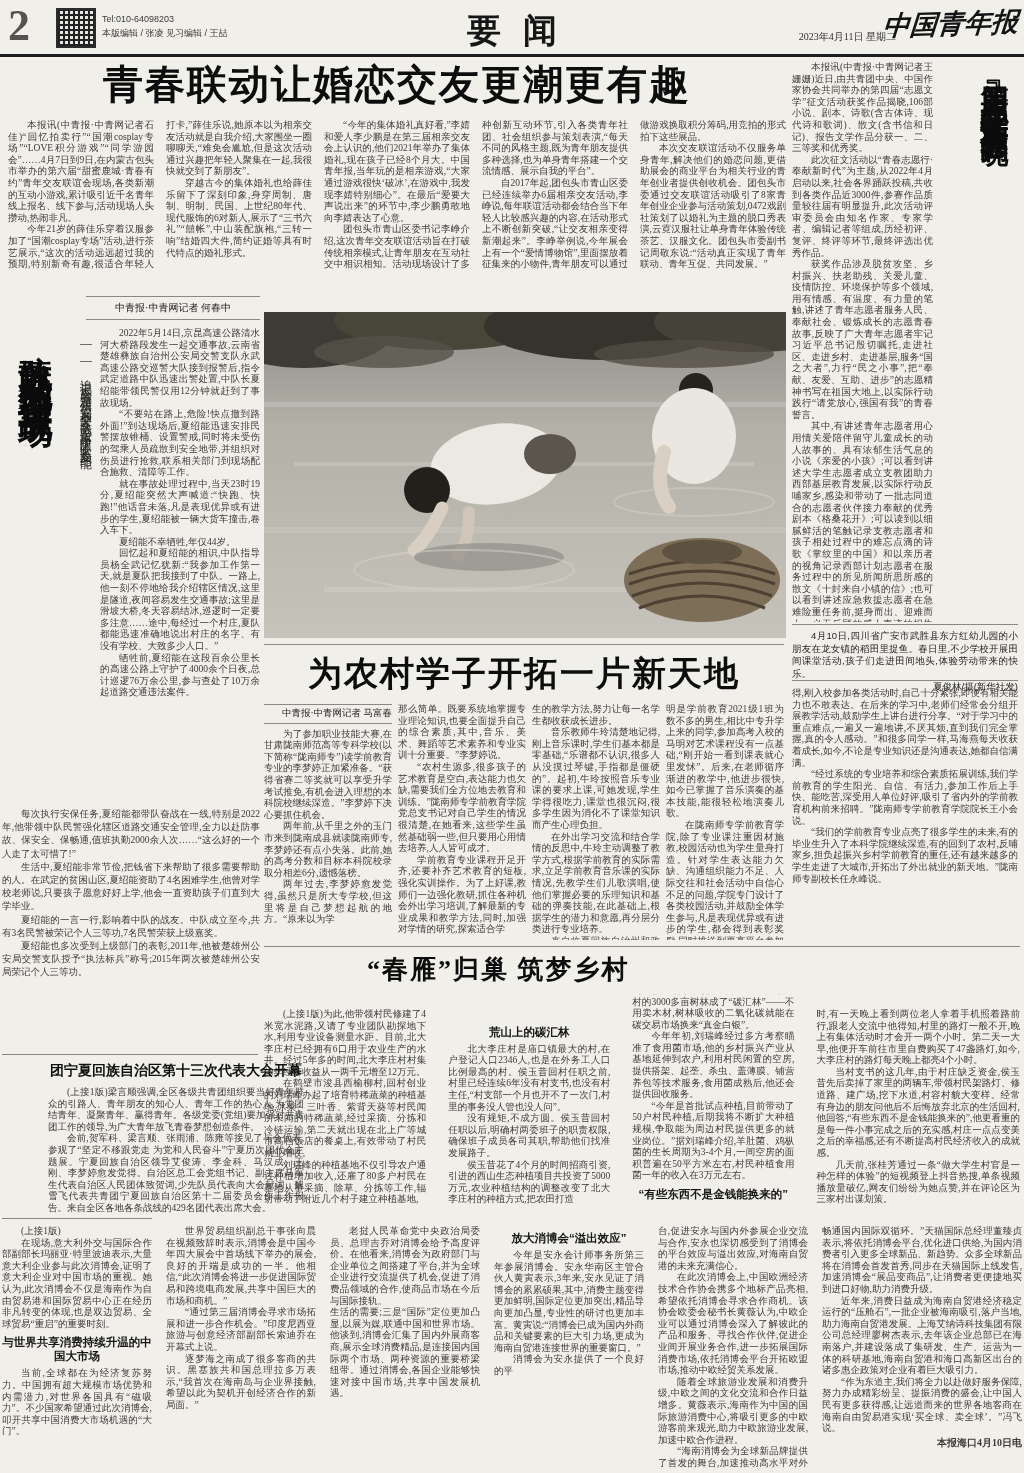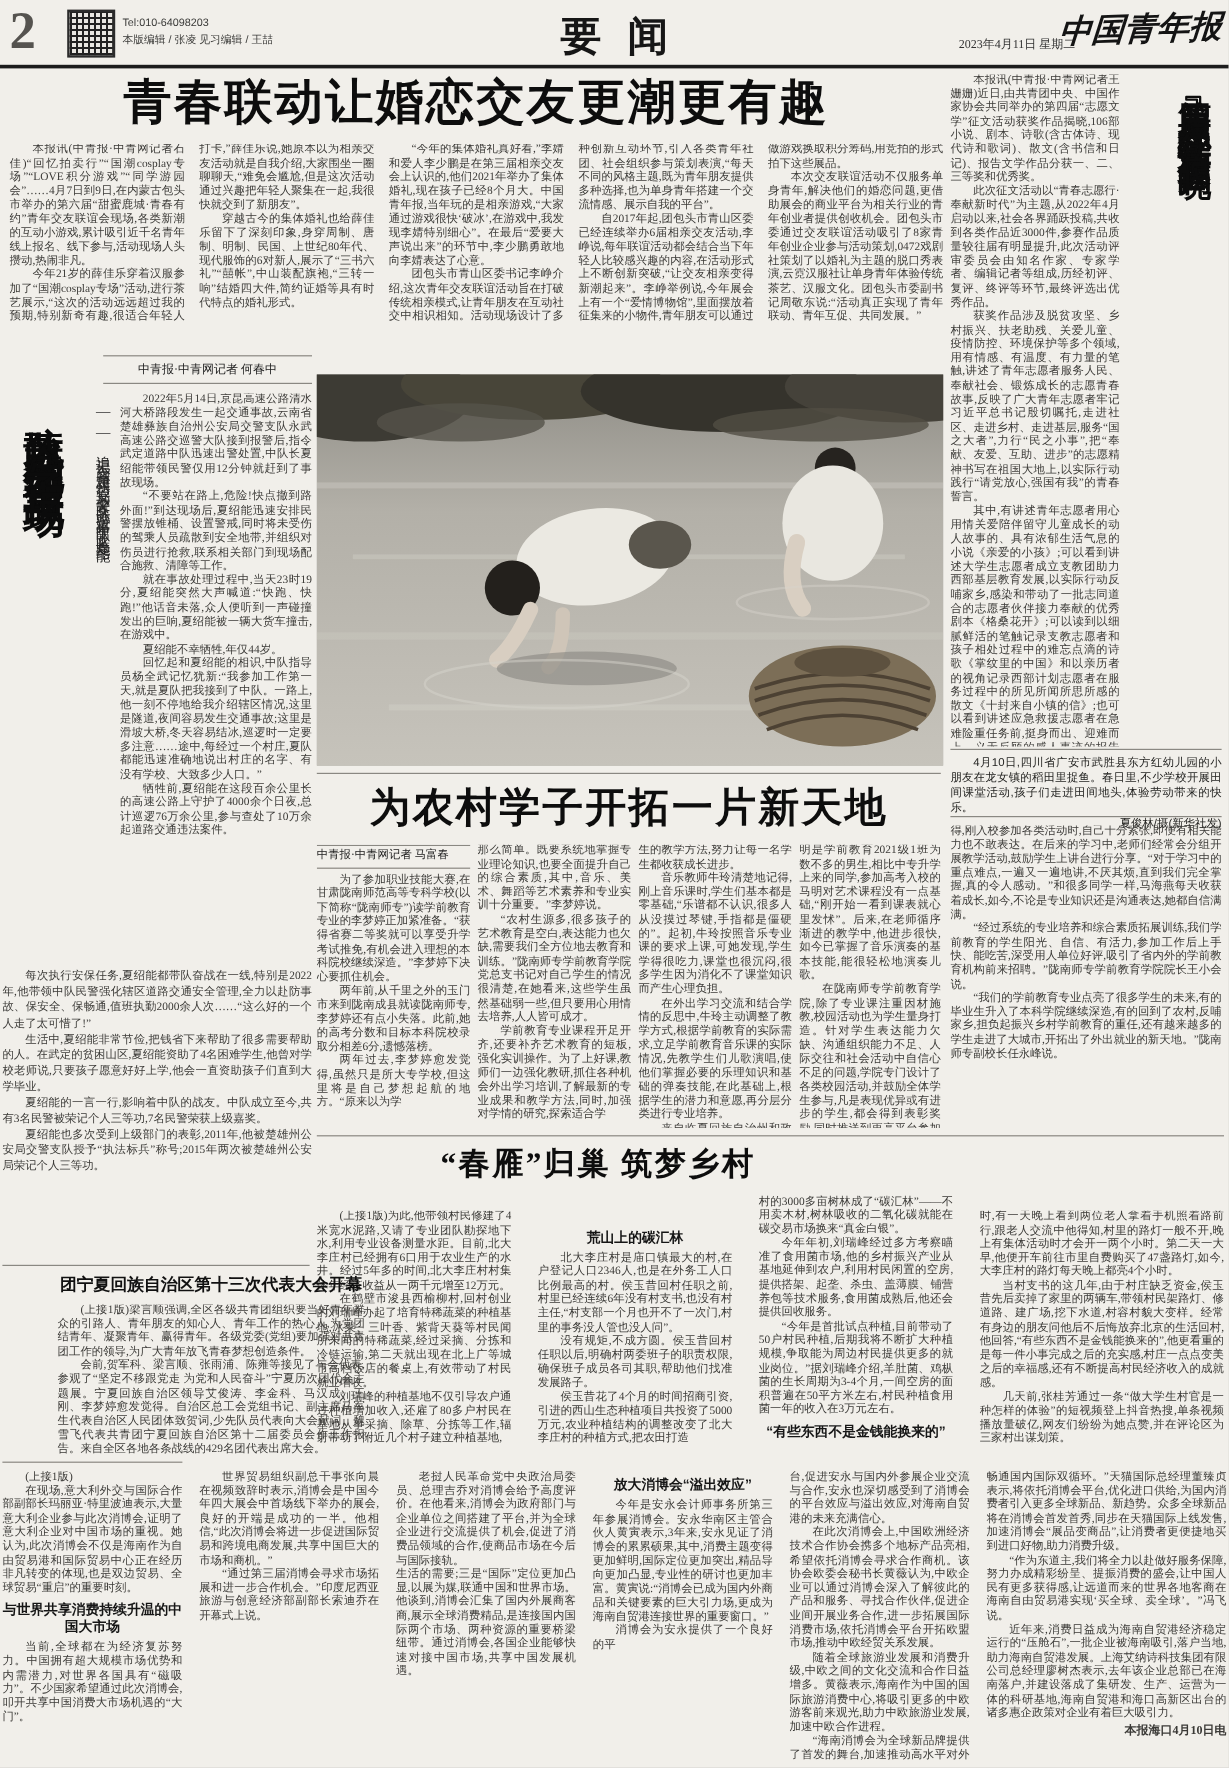"就在事故处理过程中,当天23时19分,夏绍能突然大声喊道:“快跑、快跑!”他话音" p { text: ,众人便听到一声碰撞发出的巨响,夏绍能被一辆大货车撞击,在游戏中 -> ,凡是表现优异或有进步的学生,夏绍能被一辆大货车撞击,卷入车下 }
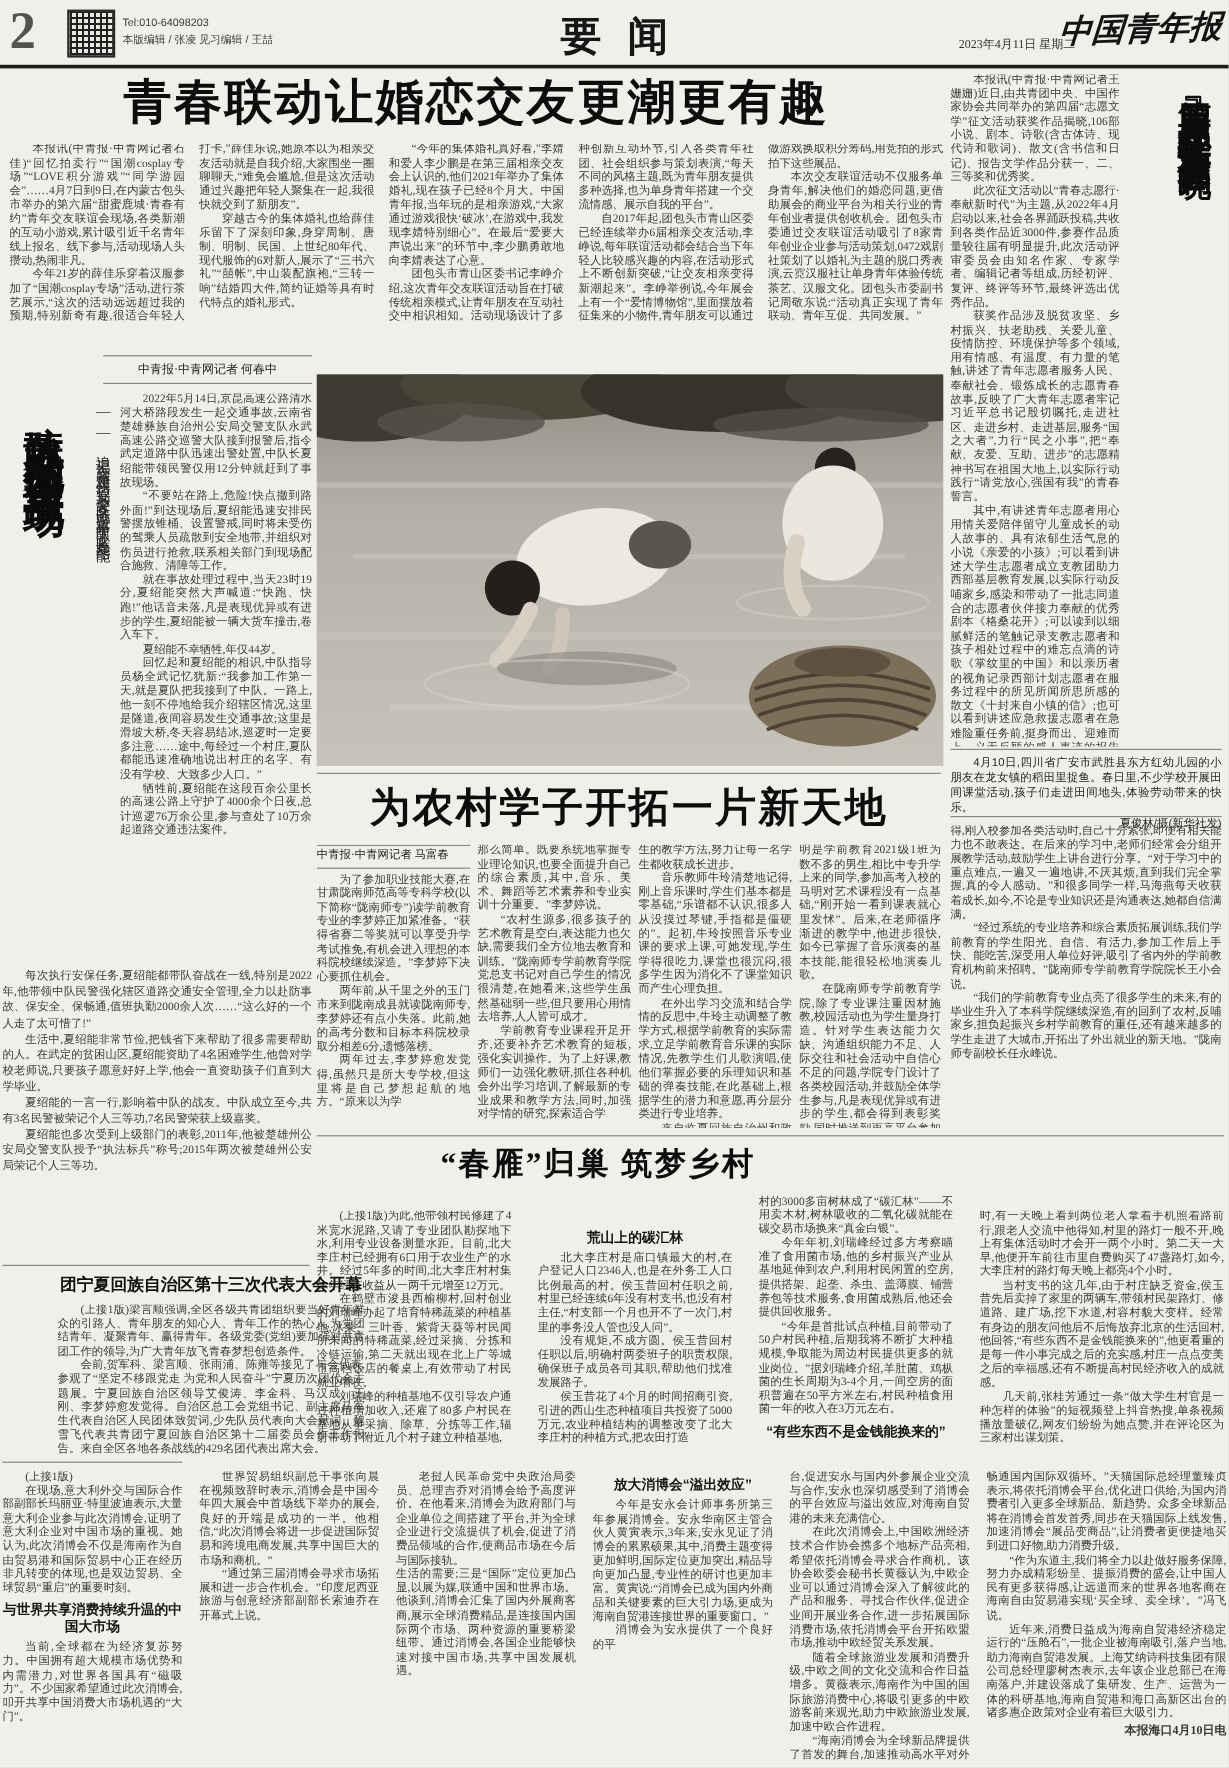"中青报·中青网记者 马富春" .rural-byline { text-align: left -> right }
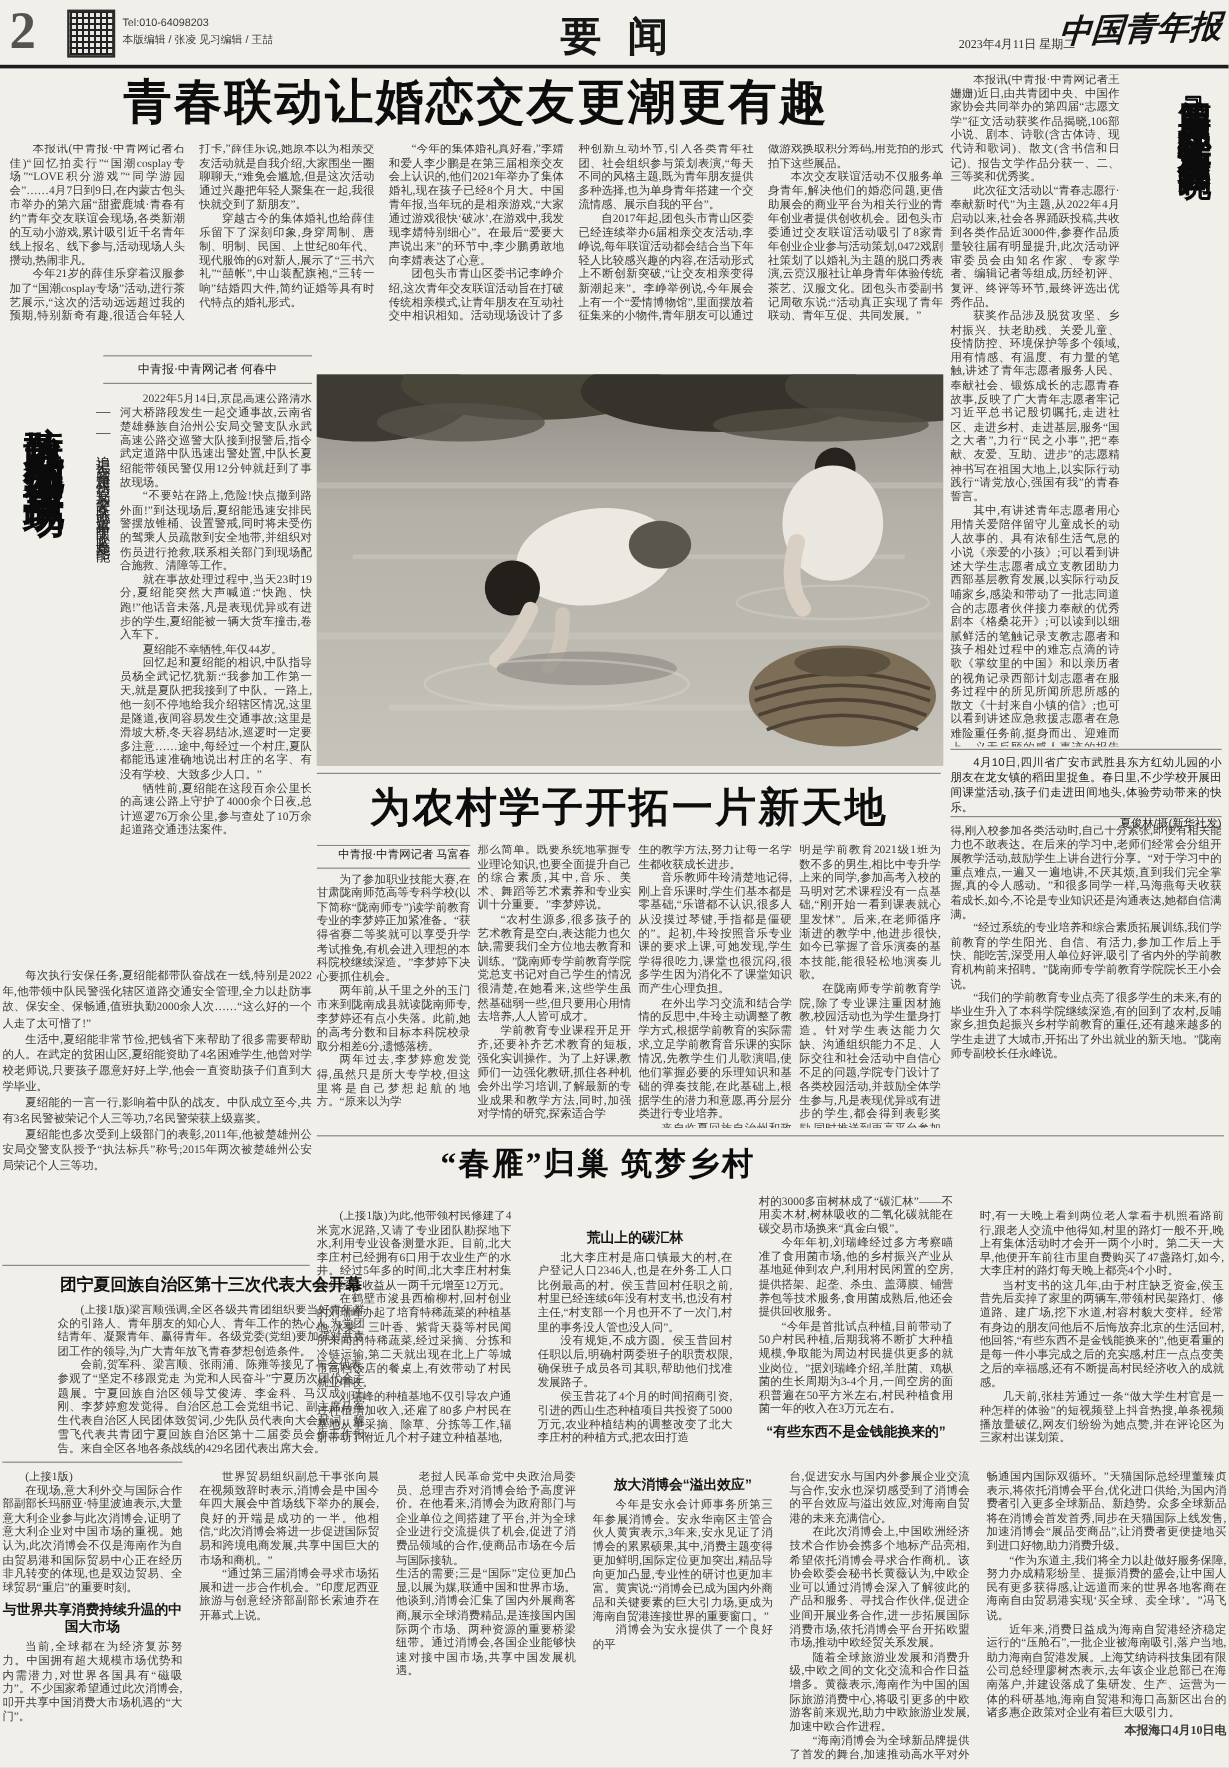"逐梦海之南成了很多客商的共识。黑塞族共和国总理拉多万表示,“我首次在海南岛与企业" p { html: none -> <p>逐梦海之南成了很多客商的共识。黑塞族共和国总理拉多万表示,“我首次在海南岛与企业界接触,希望以此为契机开创经济合作的新局面。”</p> }
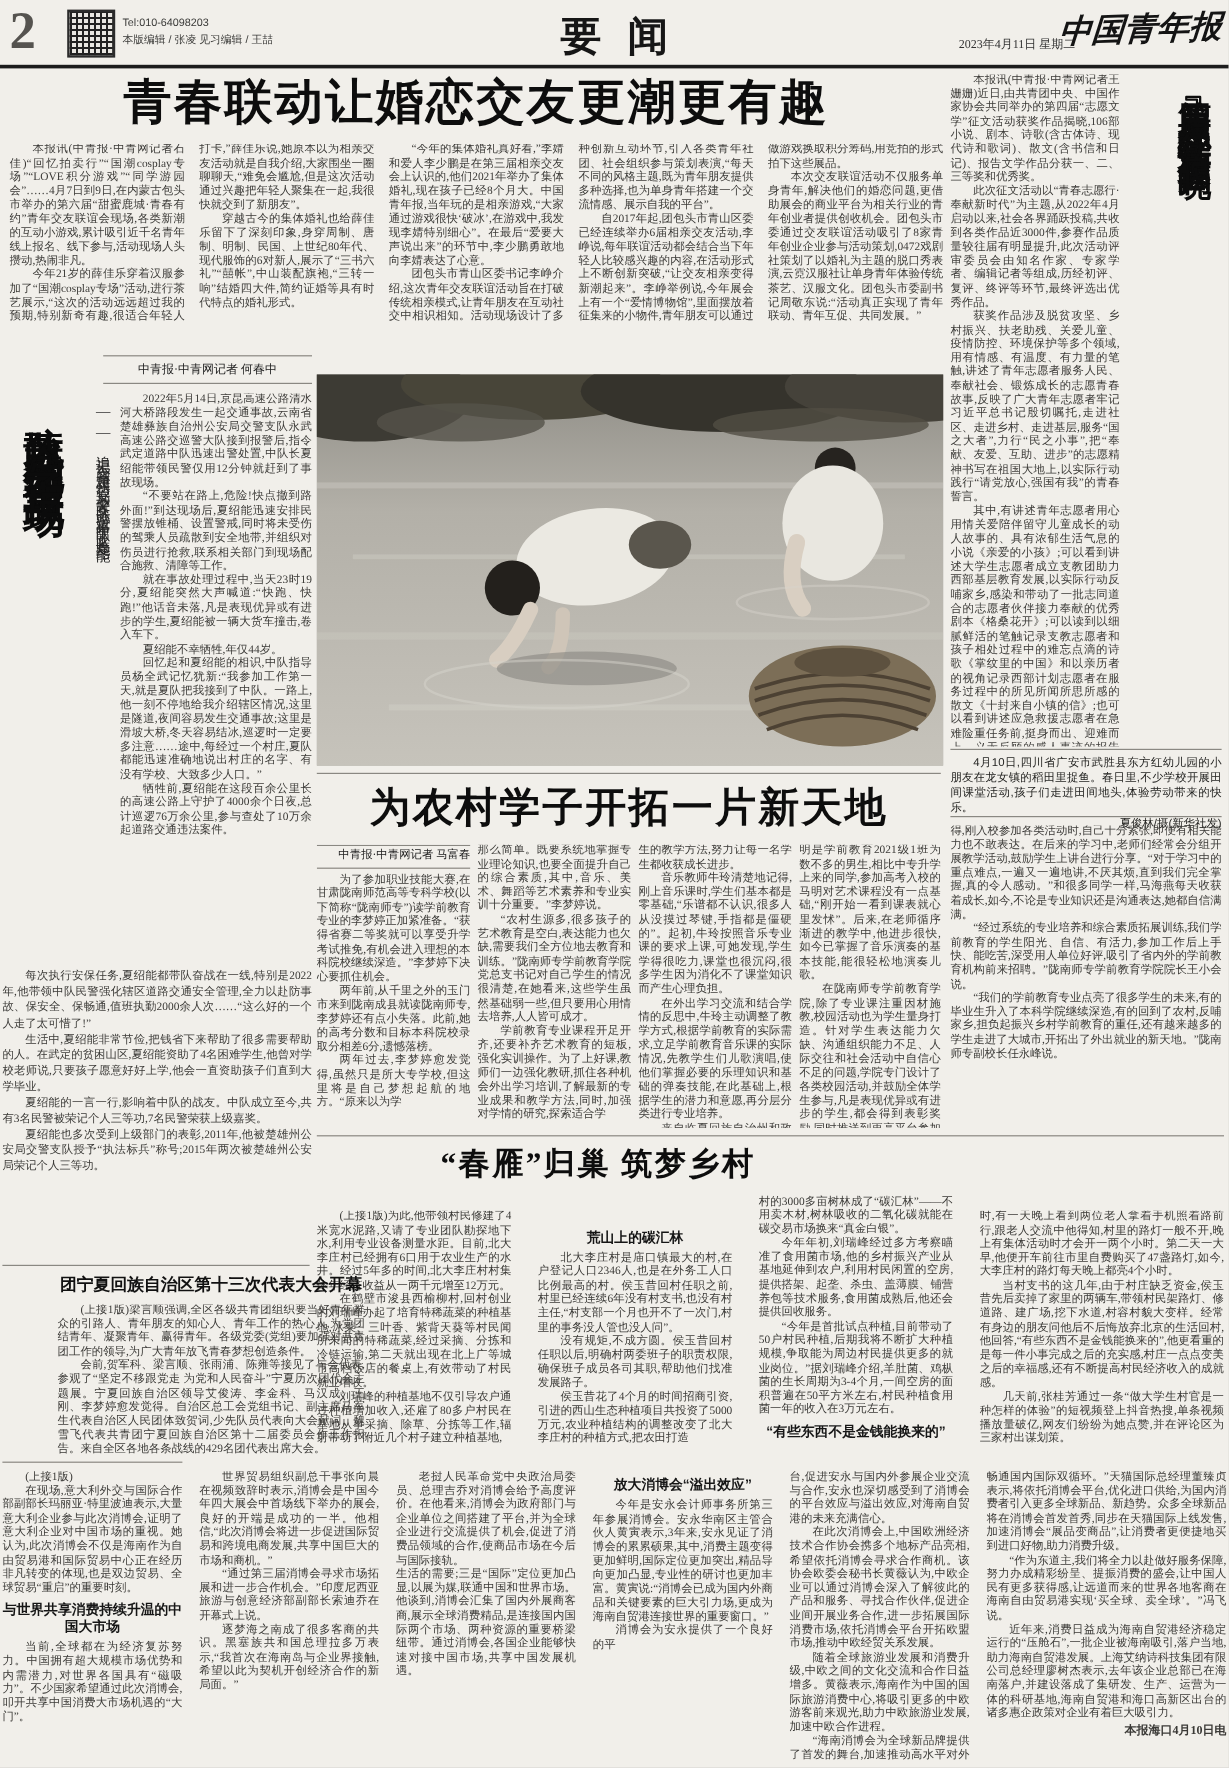"“作为东道主,我们将全力以赴做好服务保障,努力办成精彩纷呈、提振消费的盛会,让中" p { order: before "近年来,消费日益成为海南自贸港经济稳定运行的“压舱石”,一批企业被海南吸引,落户" -> after "近年来,消费日益成为海南自贸港经济稳定运行的“压舱石”,一批企业被海南吸引,落户" }
